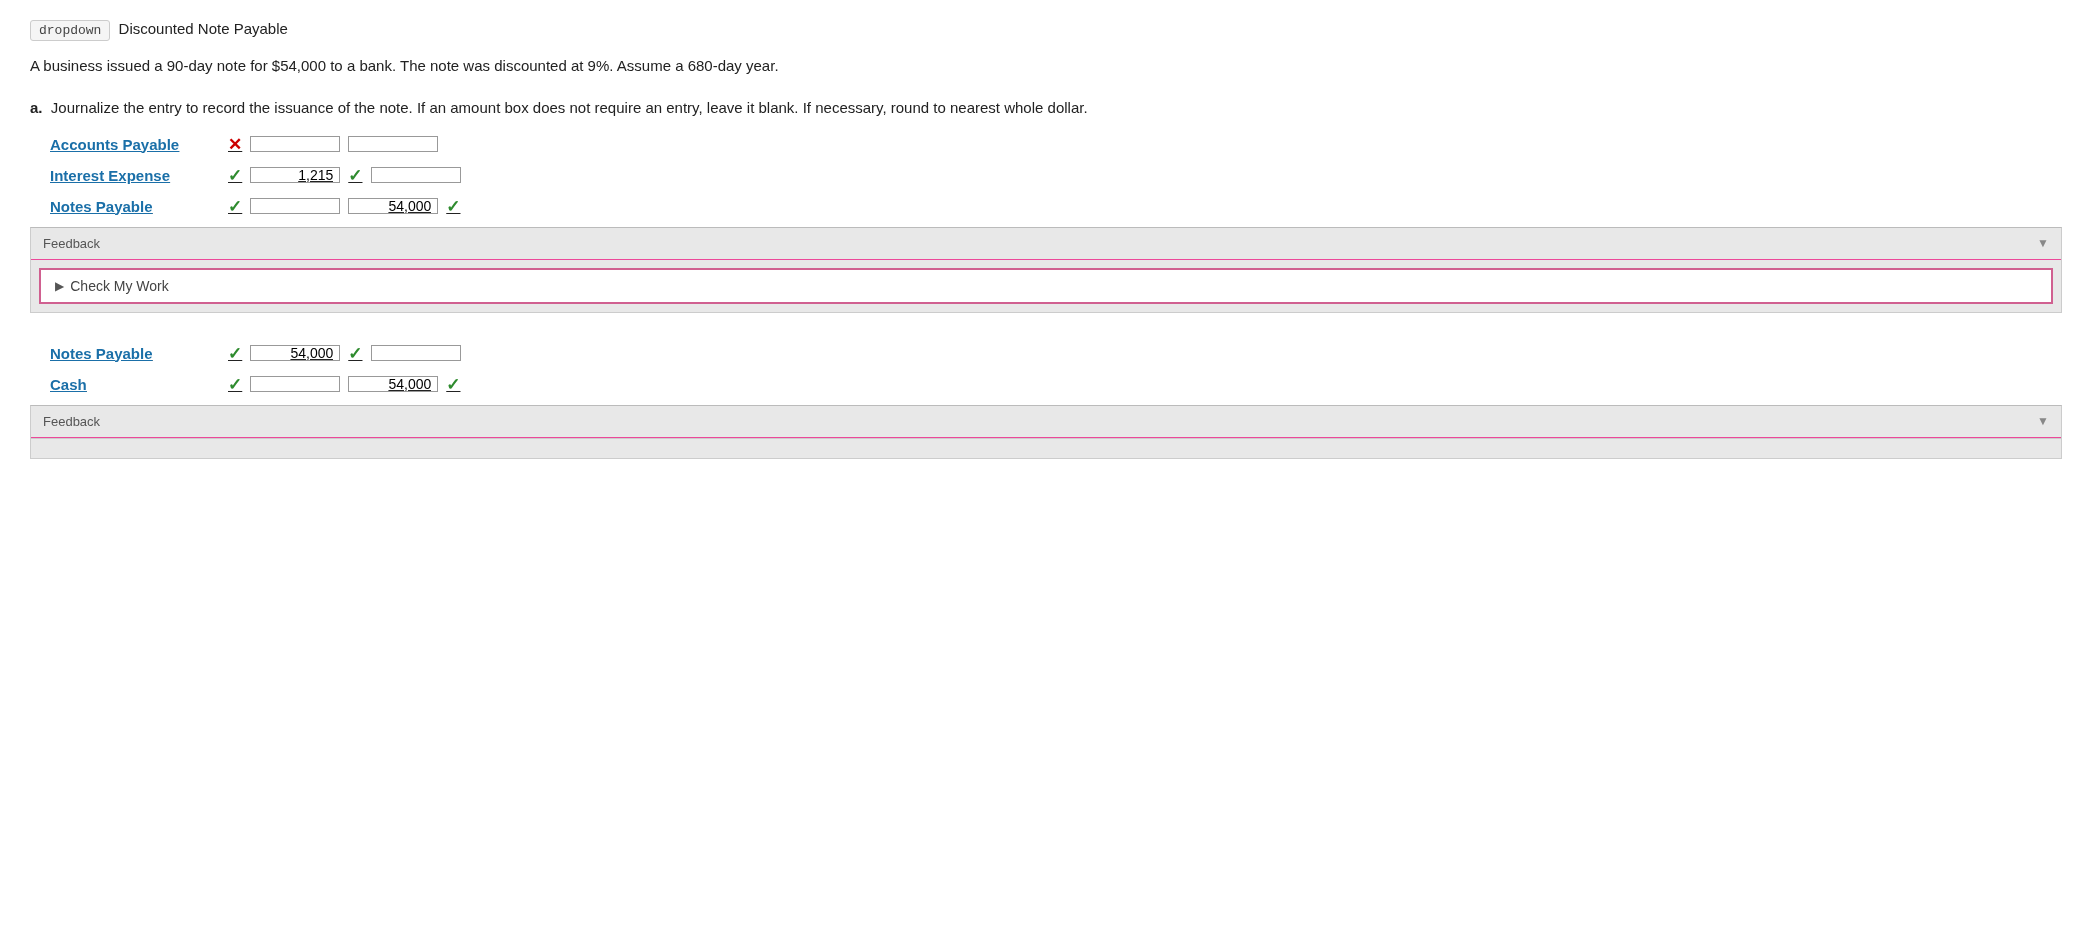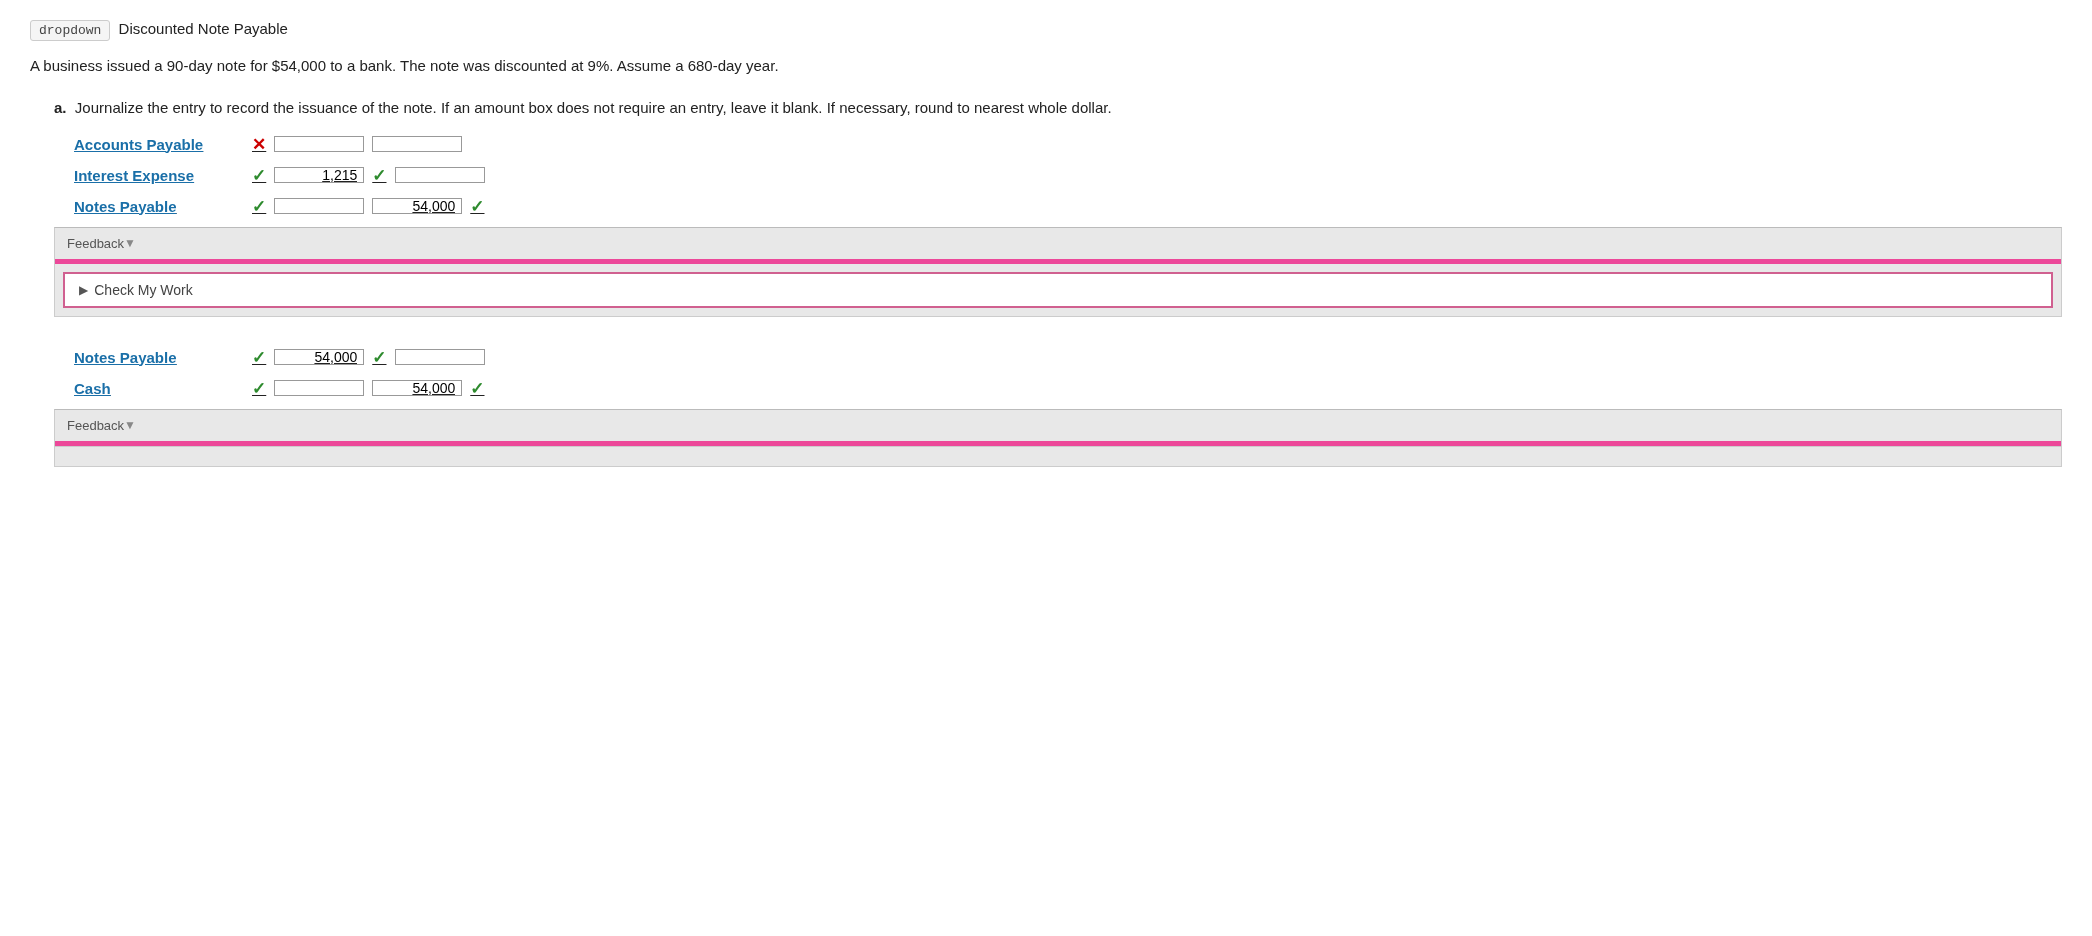"a. Journalize the entry to" .section { margin-left: 24px -> none }
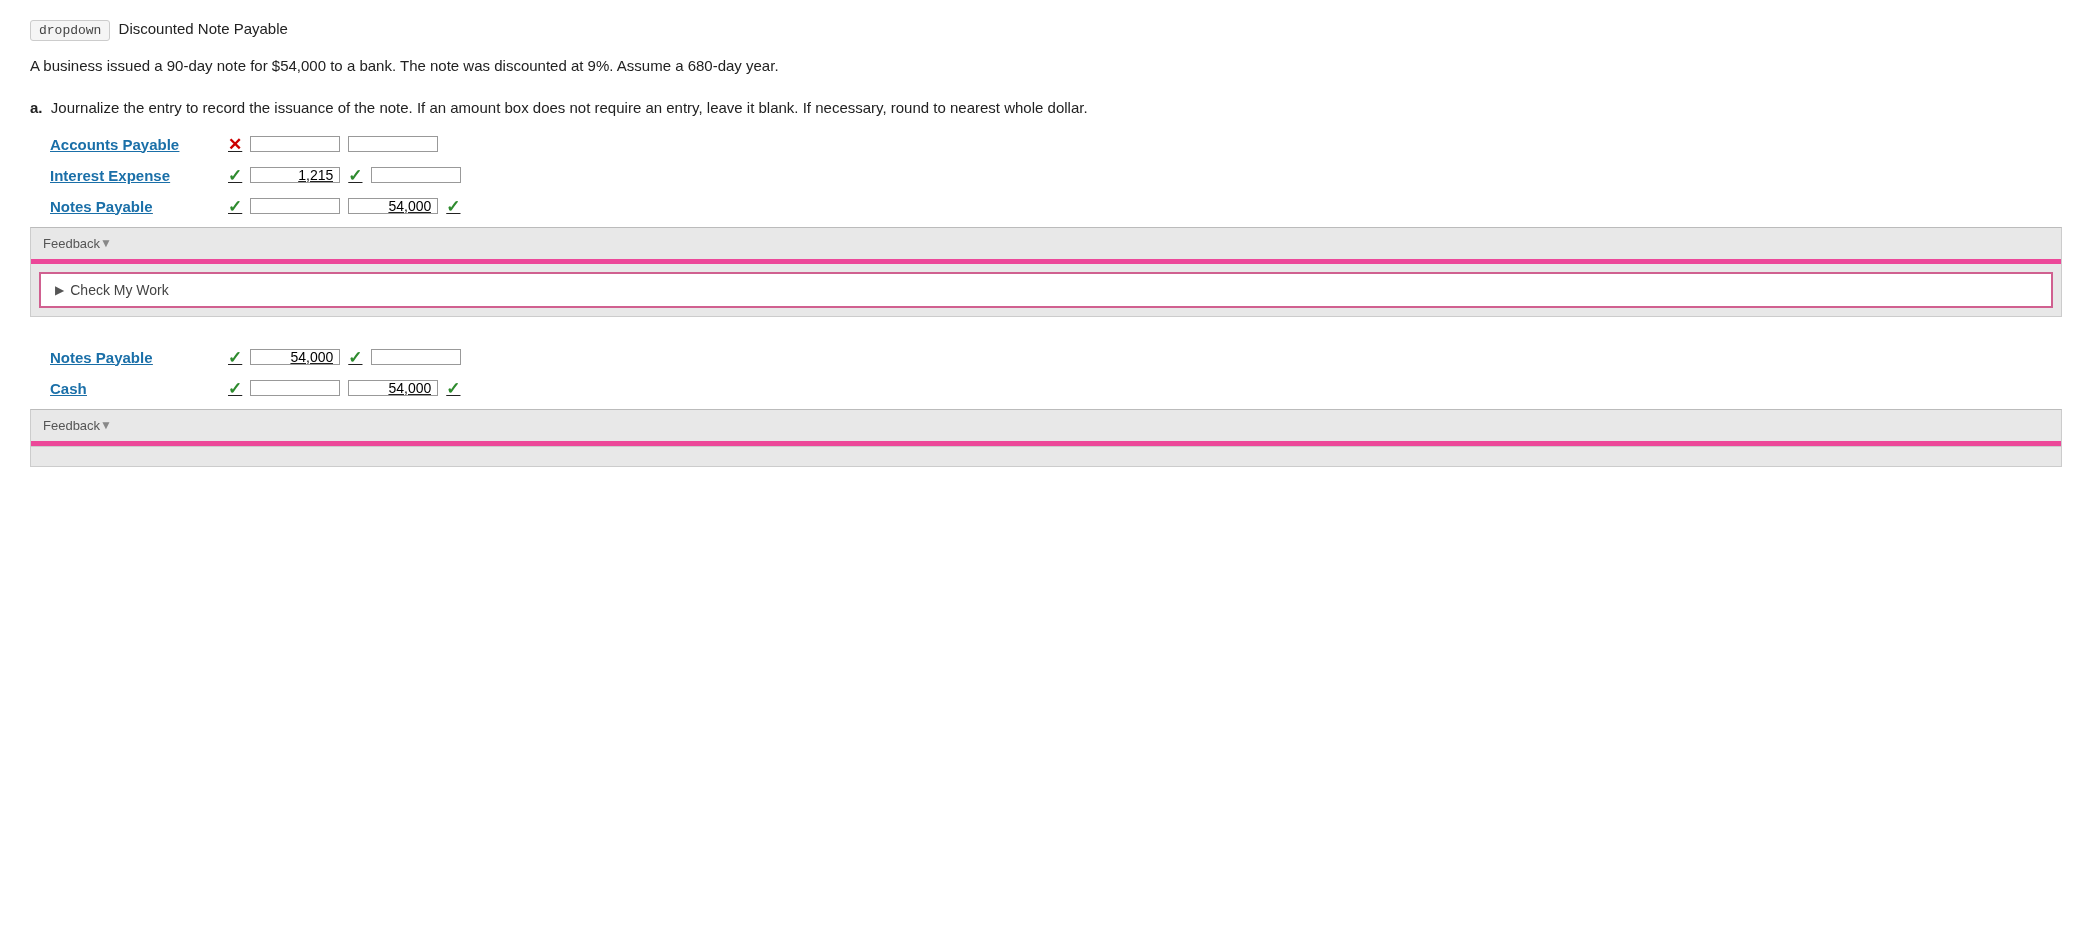"Feedback" .feedback-header { border-bottom: 5px solid #ec4899 -> 1px solid #ec4899; justify-content: flex-start -> space-between }
